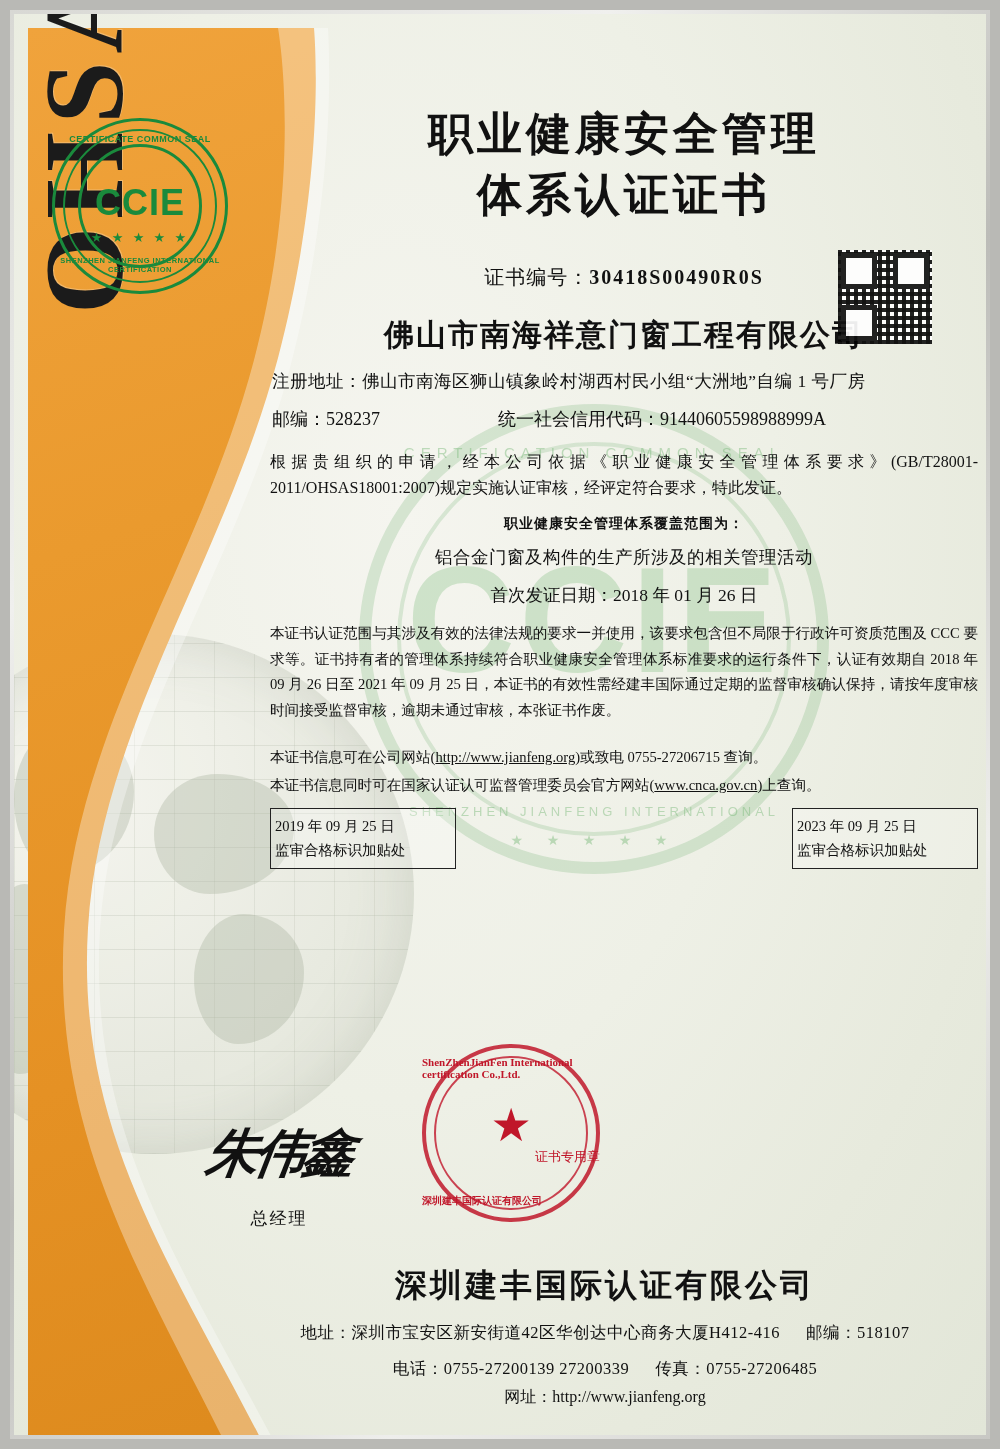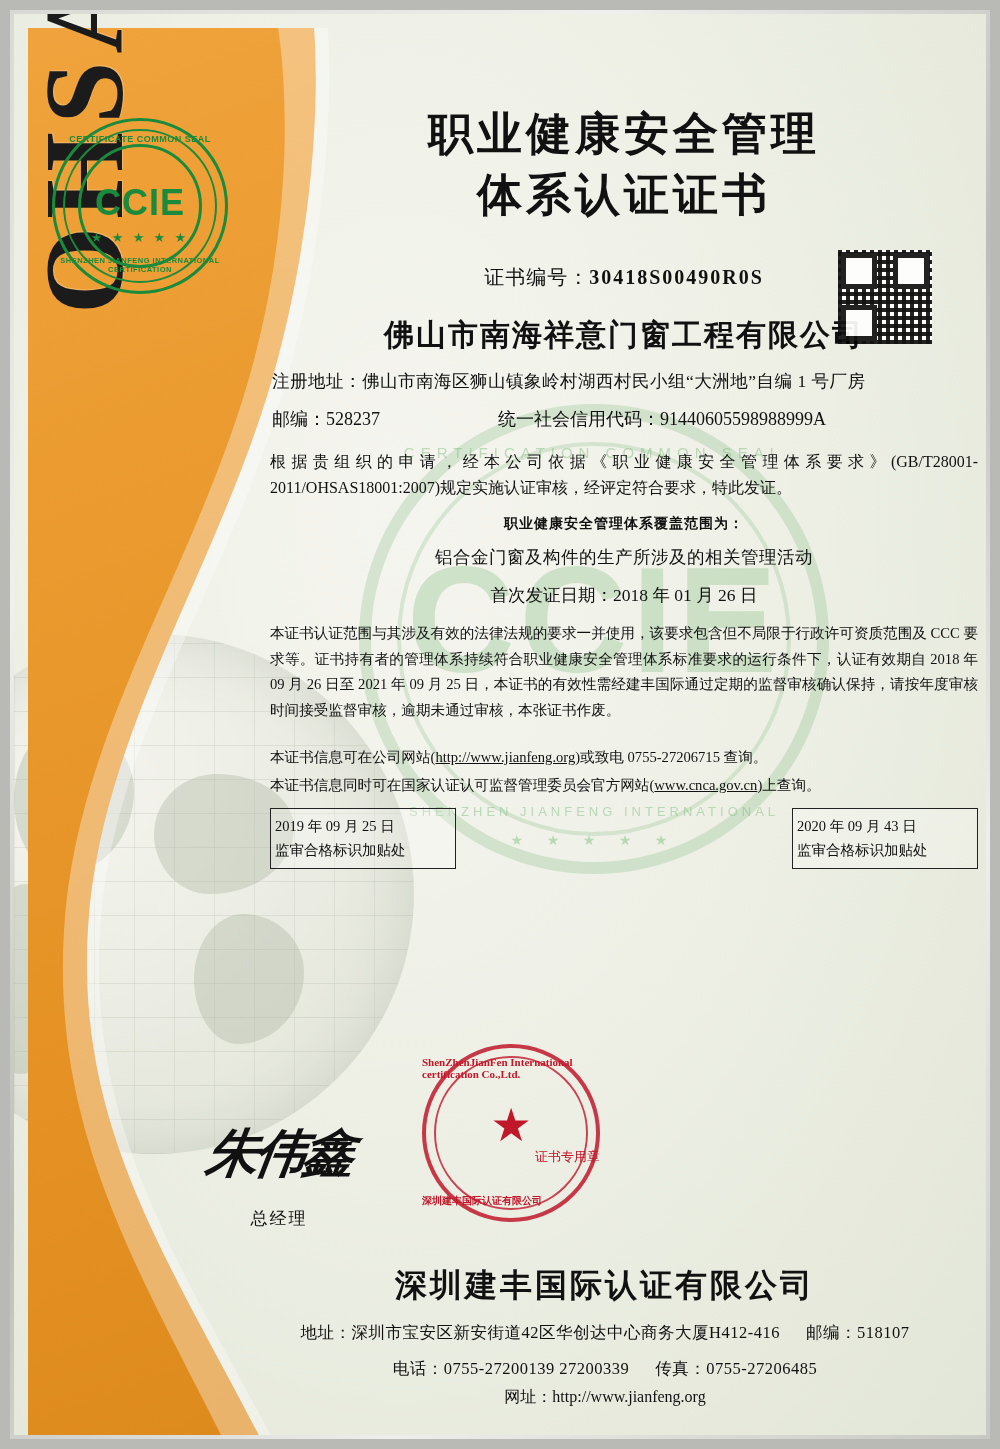"2020 年 09 月 43" div { text: 2020 年 09 月 43 -> 2023 年 09 月 25 }
